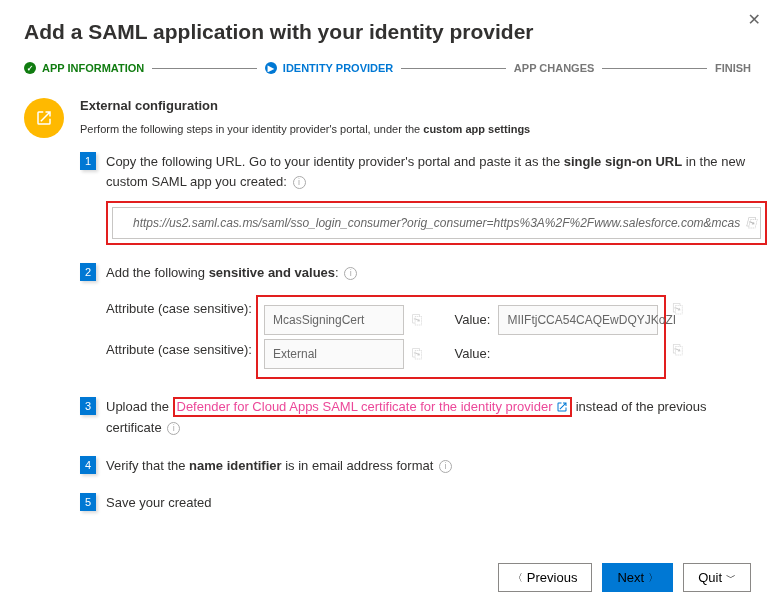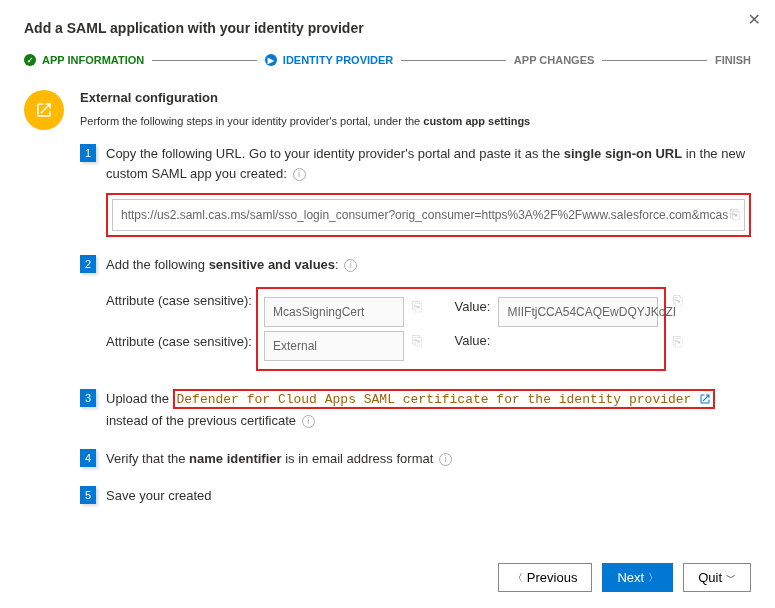"Add a SAML application with" h1 { font-size: 14px -> 21px }
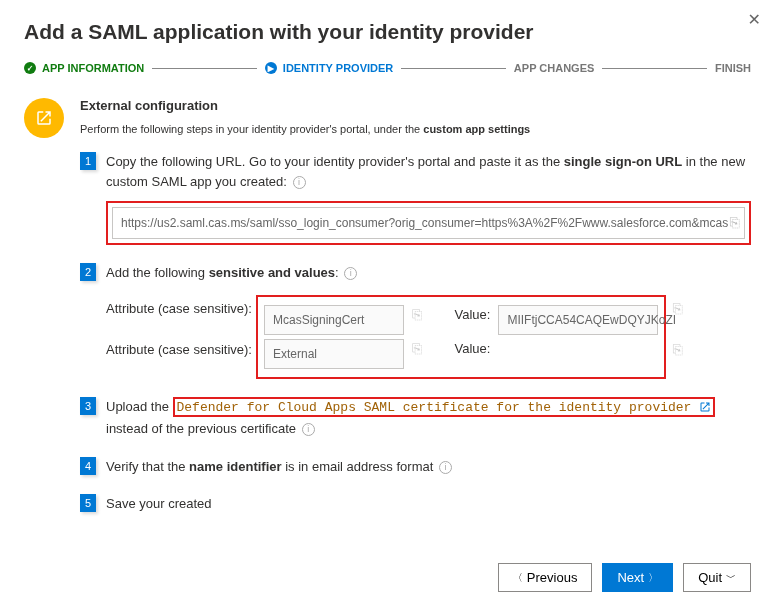"https://us2.saml.cas.ms/saml/sso_login_c" .url-inner { font-style: none -> italic; padding: 6px 8px -> 6px 20px }
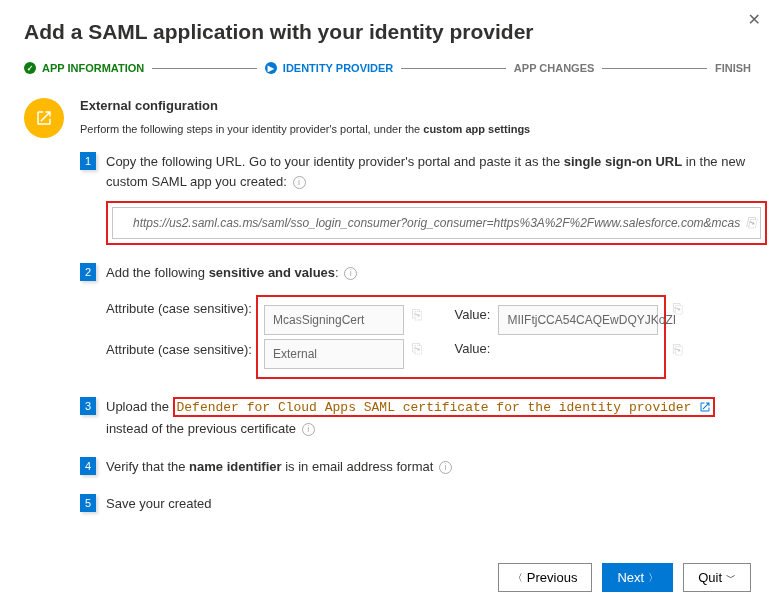"McasSigningCert" .attr-row { align-items: flex-start -> center }
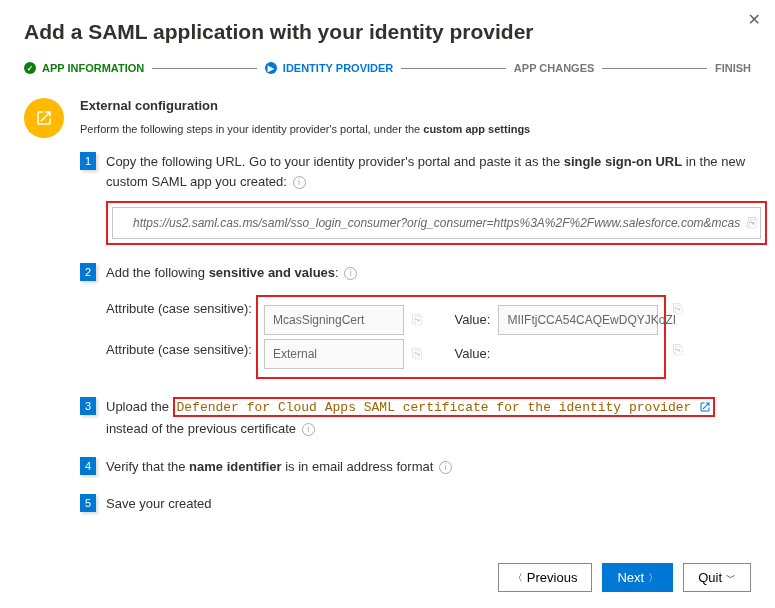"Defender for Cloud Apps SAML" a.link { color: #a16207 -> #ec4899; font-family: Liberation Mono, monospace -> none }
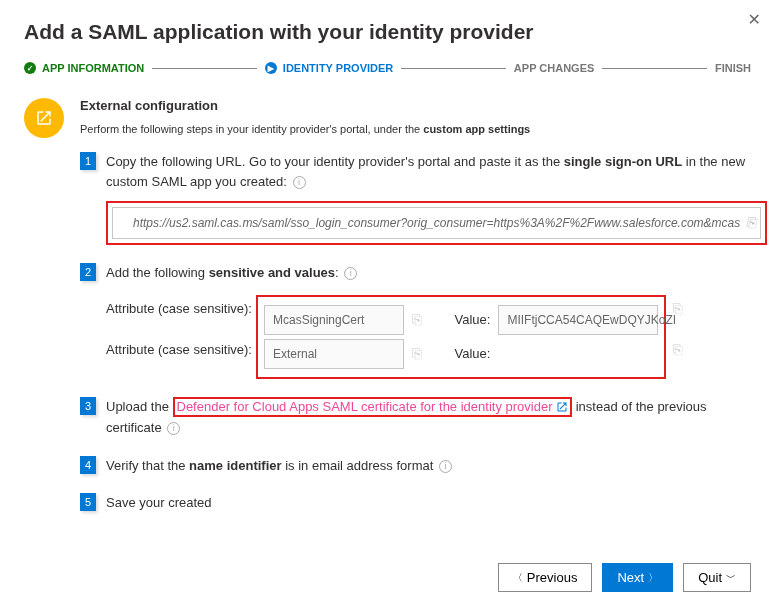"Next" .btn.primary { color: #ffffff -> #000000 }
